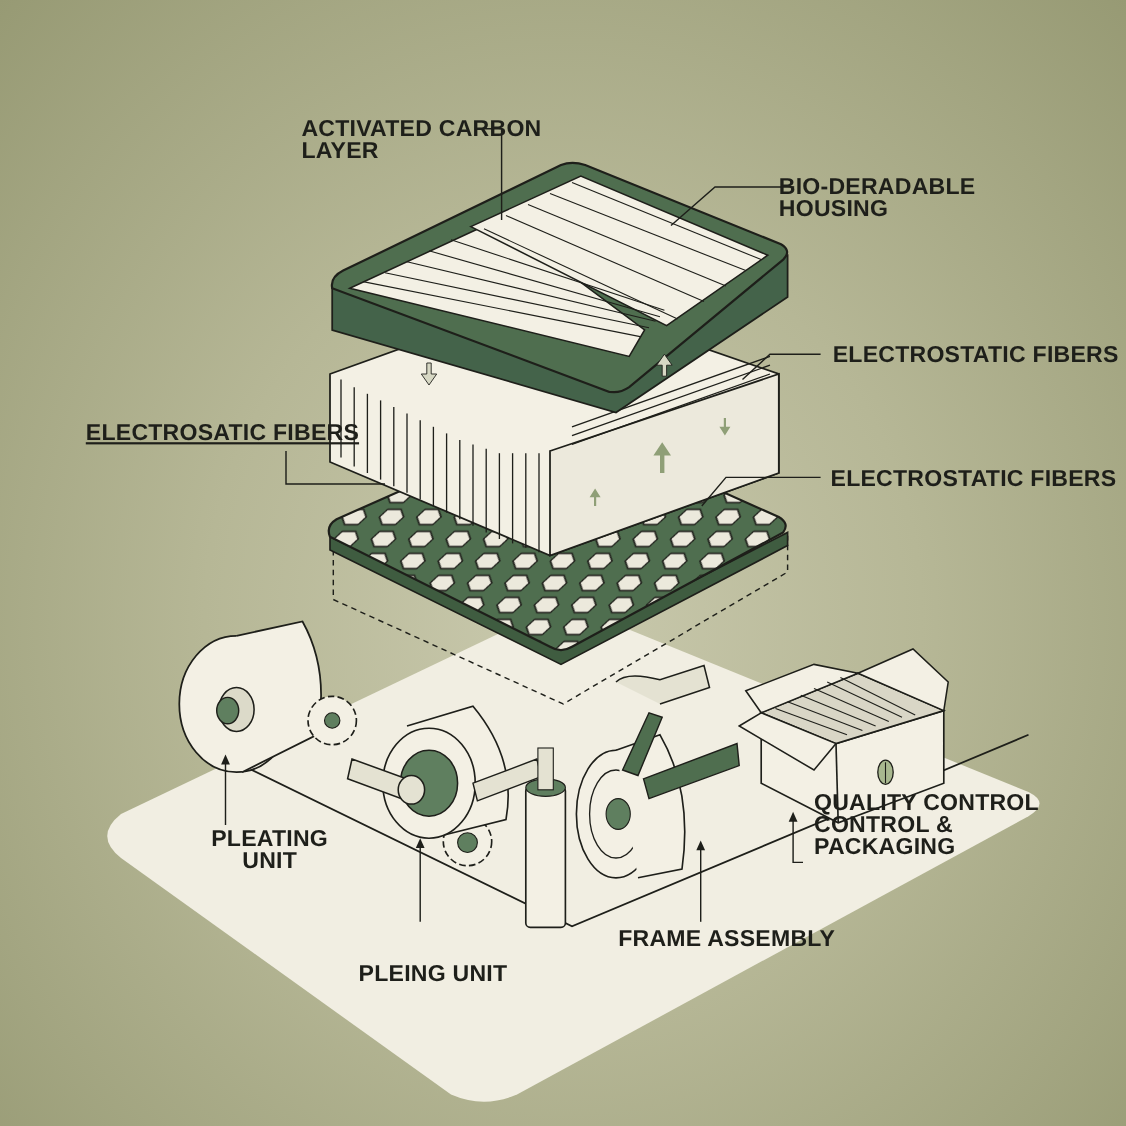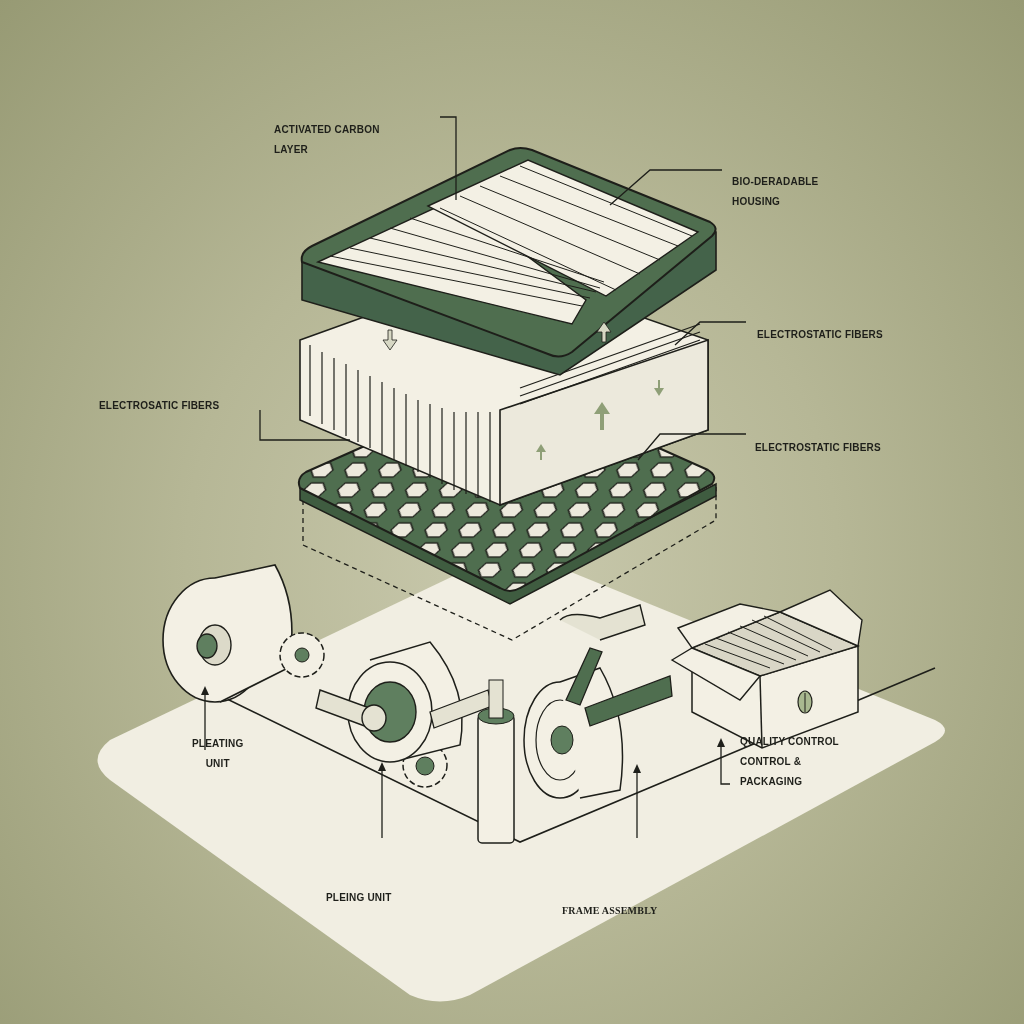"ACTIVATED CARBON" .lbl { font-size: 10px -> 21px; margin-top: 12px -> none }
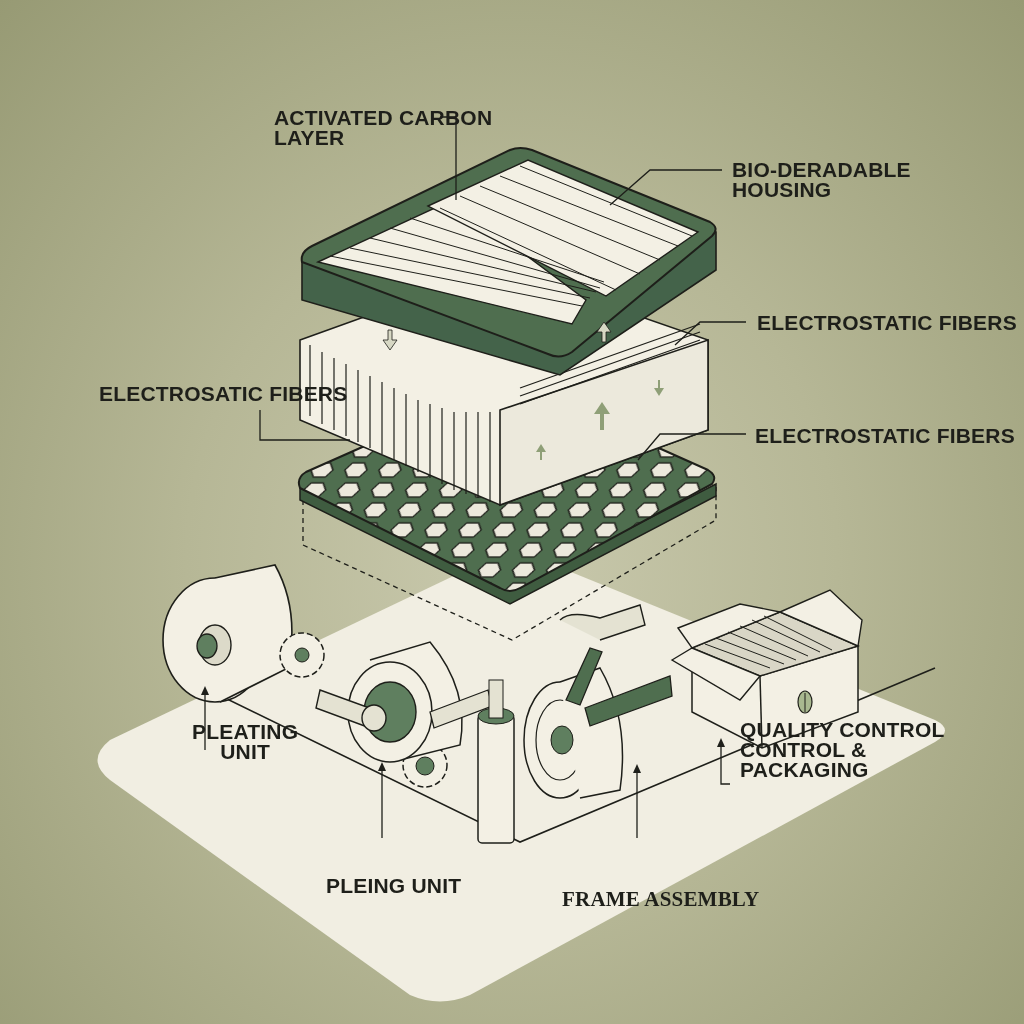"BIO-DERADABLE" div.lbl { left: 732px -> 708px }
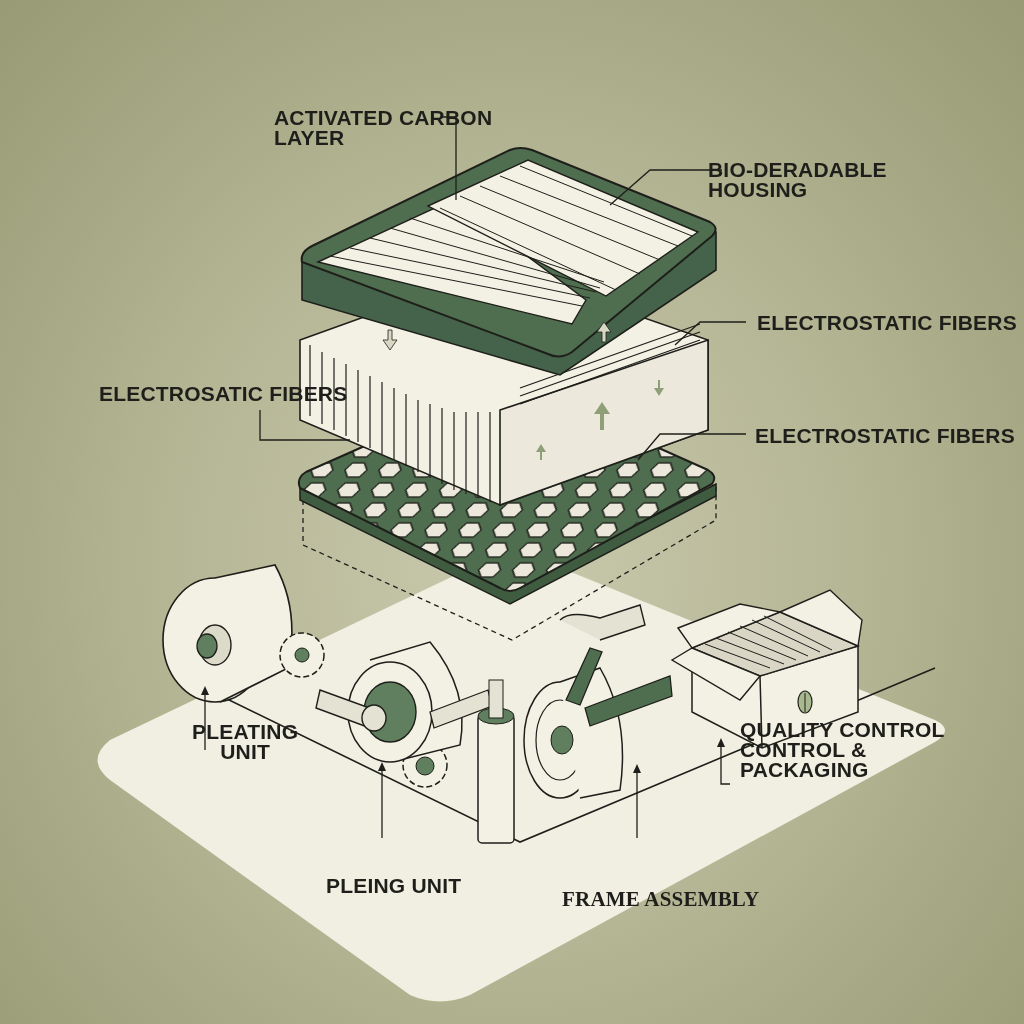"ELECTROSATIC FIBERS" div.lbl { left: 99px -> 78px; text-decoration: none -> underline }
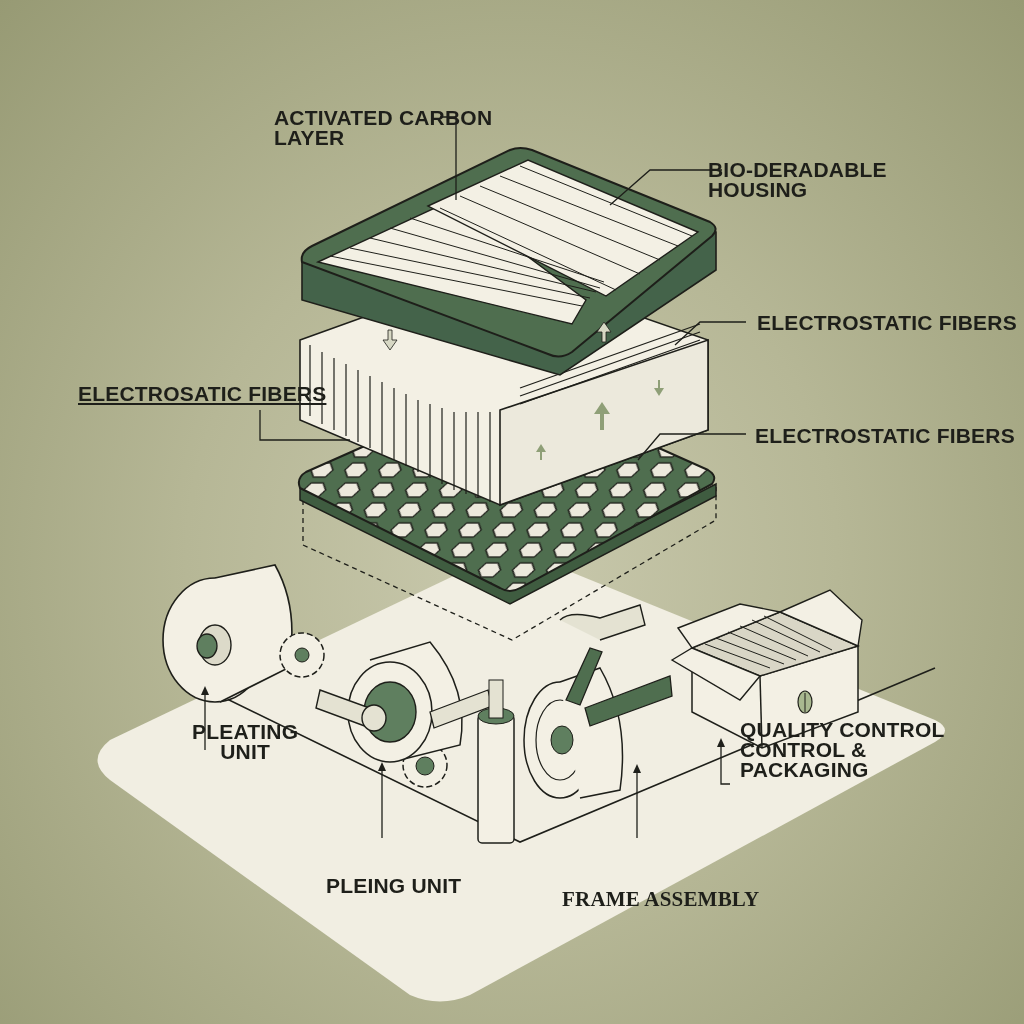"PLEATING" div.lbl { top: 722px -> 753px }
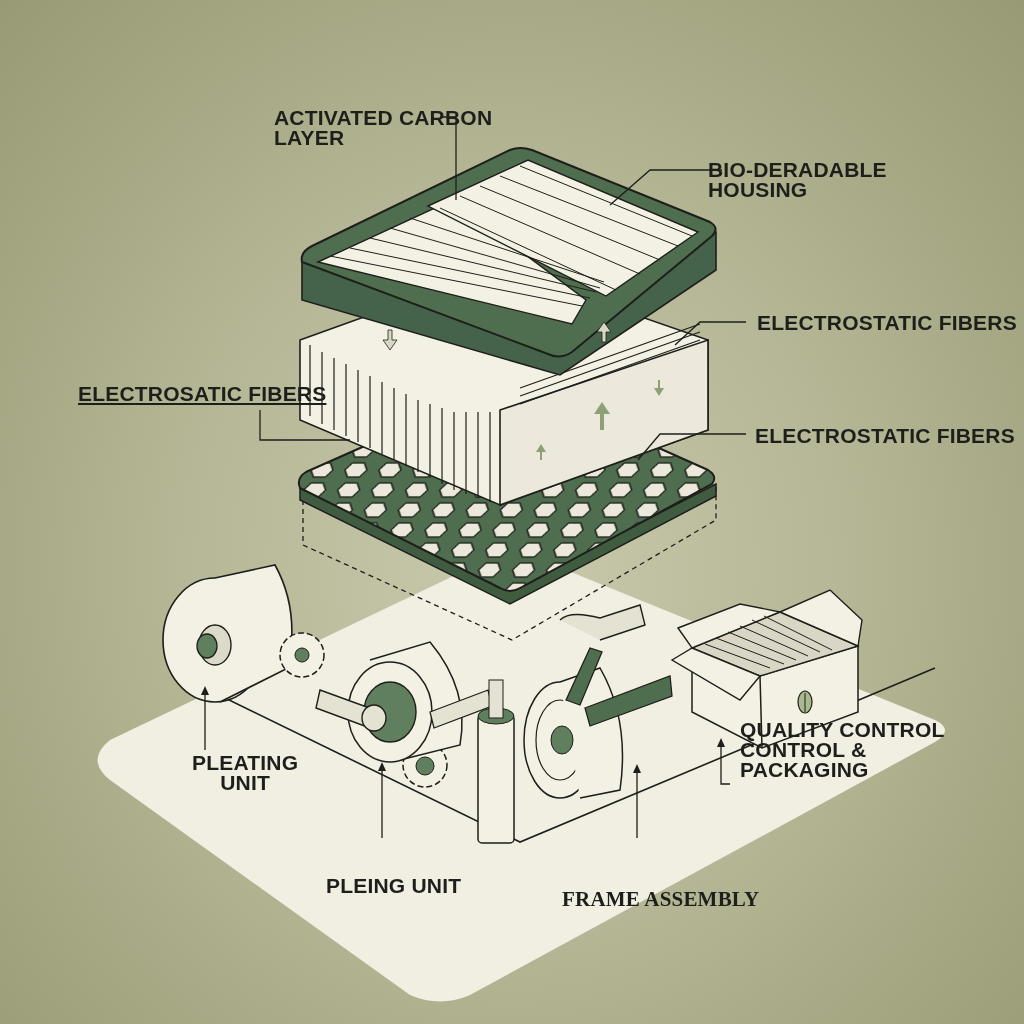"FRAME ASSEMBLY" div.lbl { font-family: Liberation Serif, serif -> none; top: 889px -> 844px }
